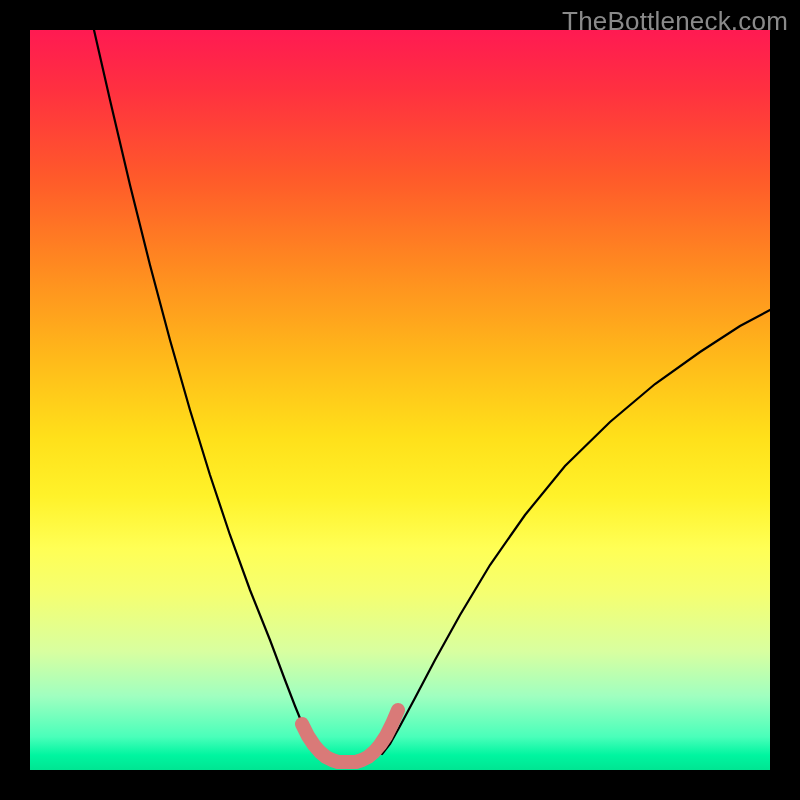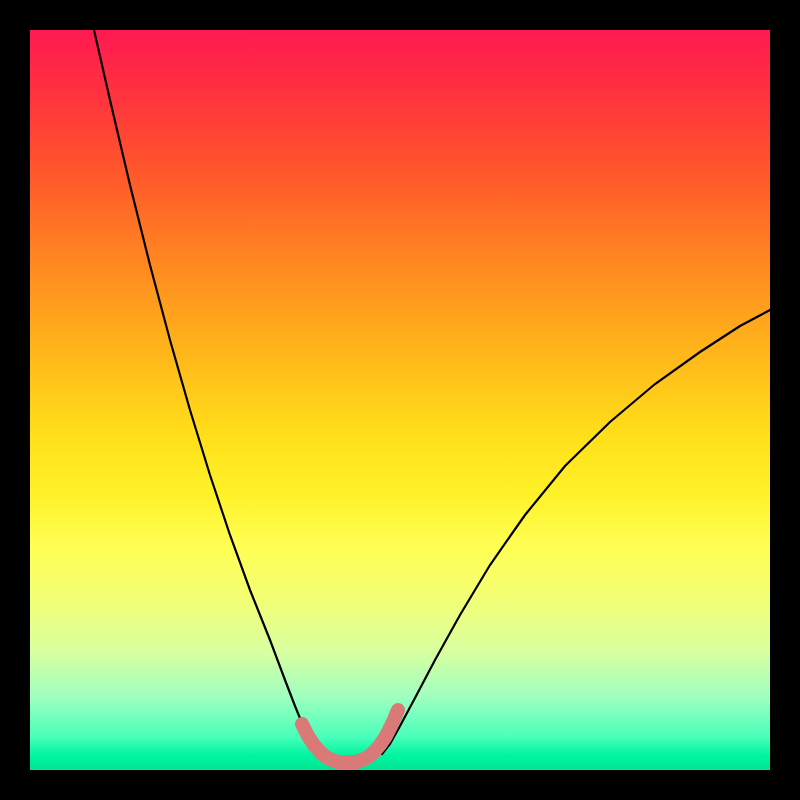"TheBottleneck.com" div.watermark { html: none -> <div>TheBottleneck.com</div> }
